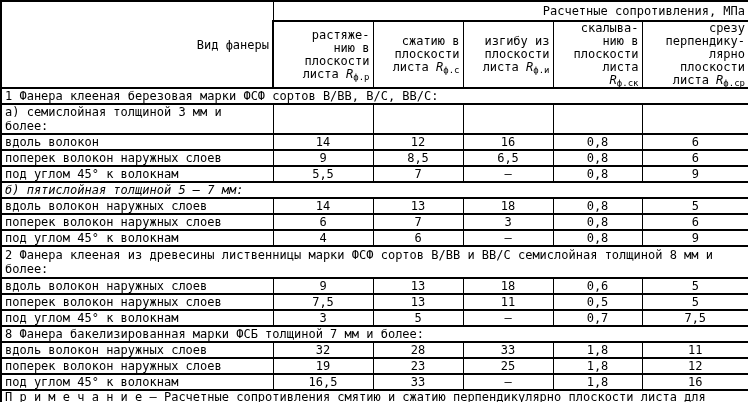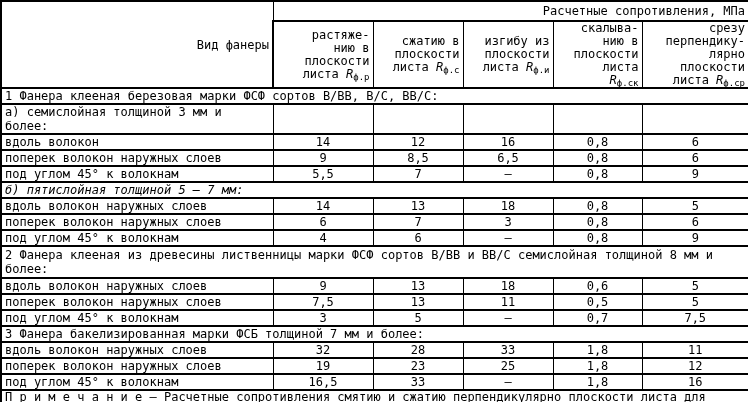"3 Фанера бакелизированная марки ФСБ" td.sec { text: 3 -> 8 }
